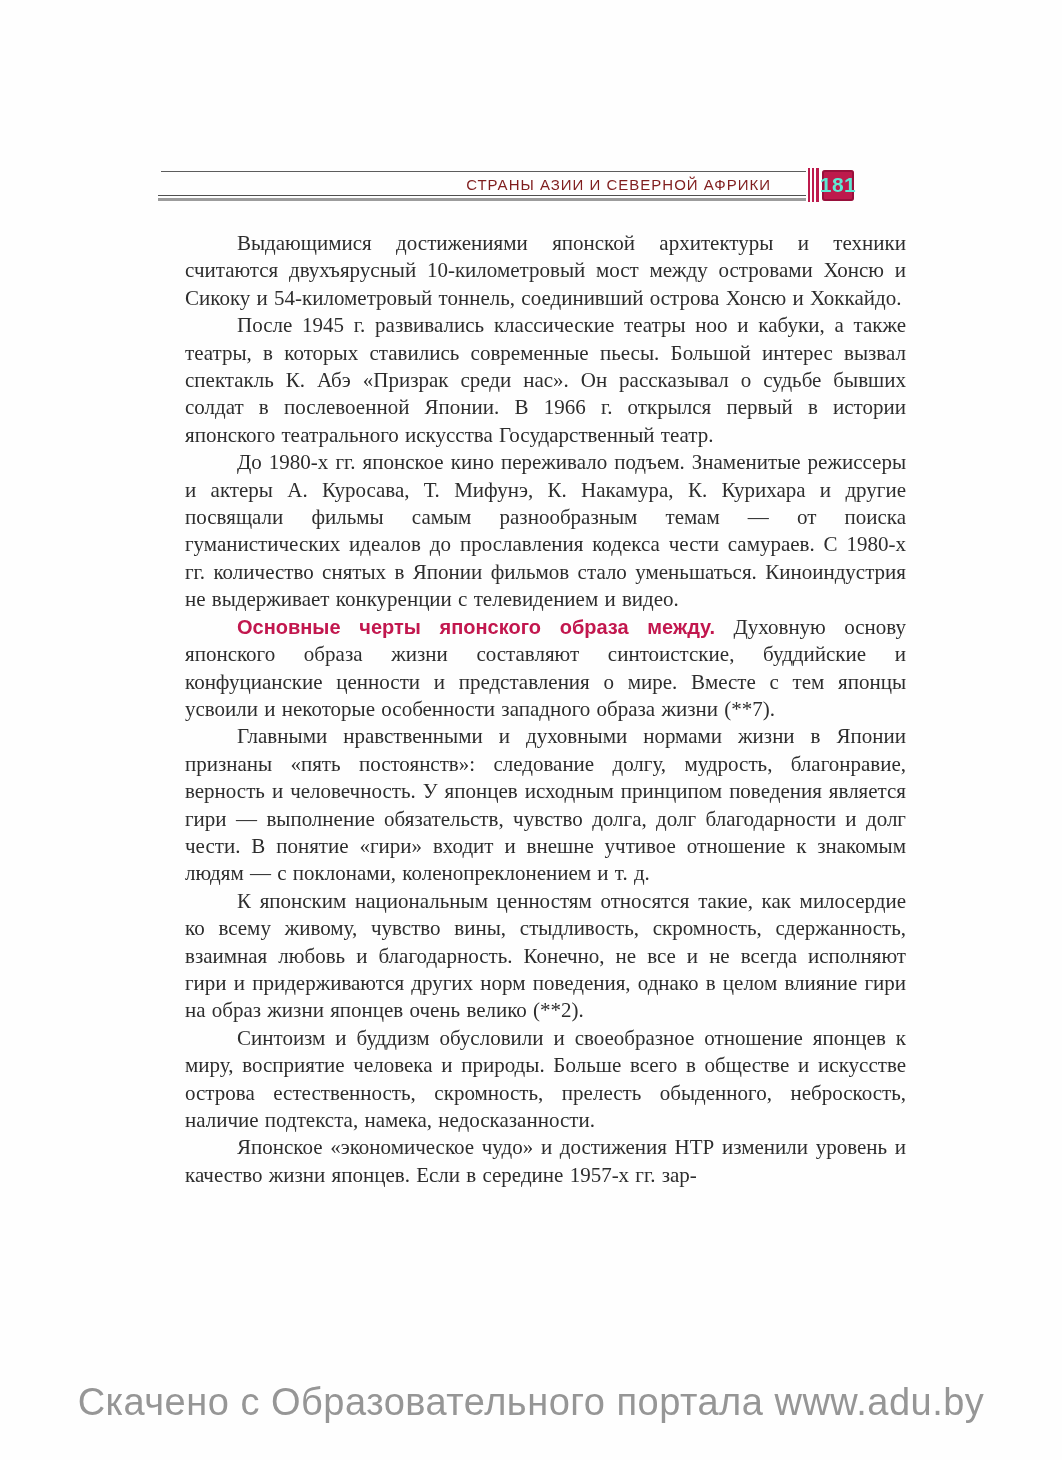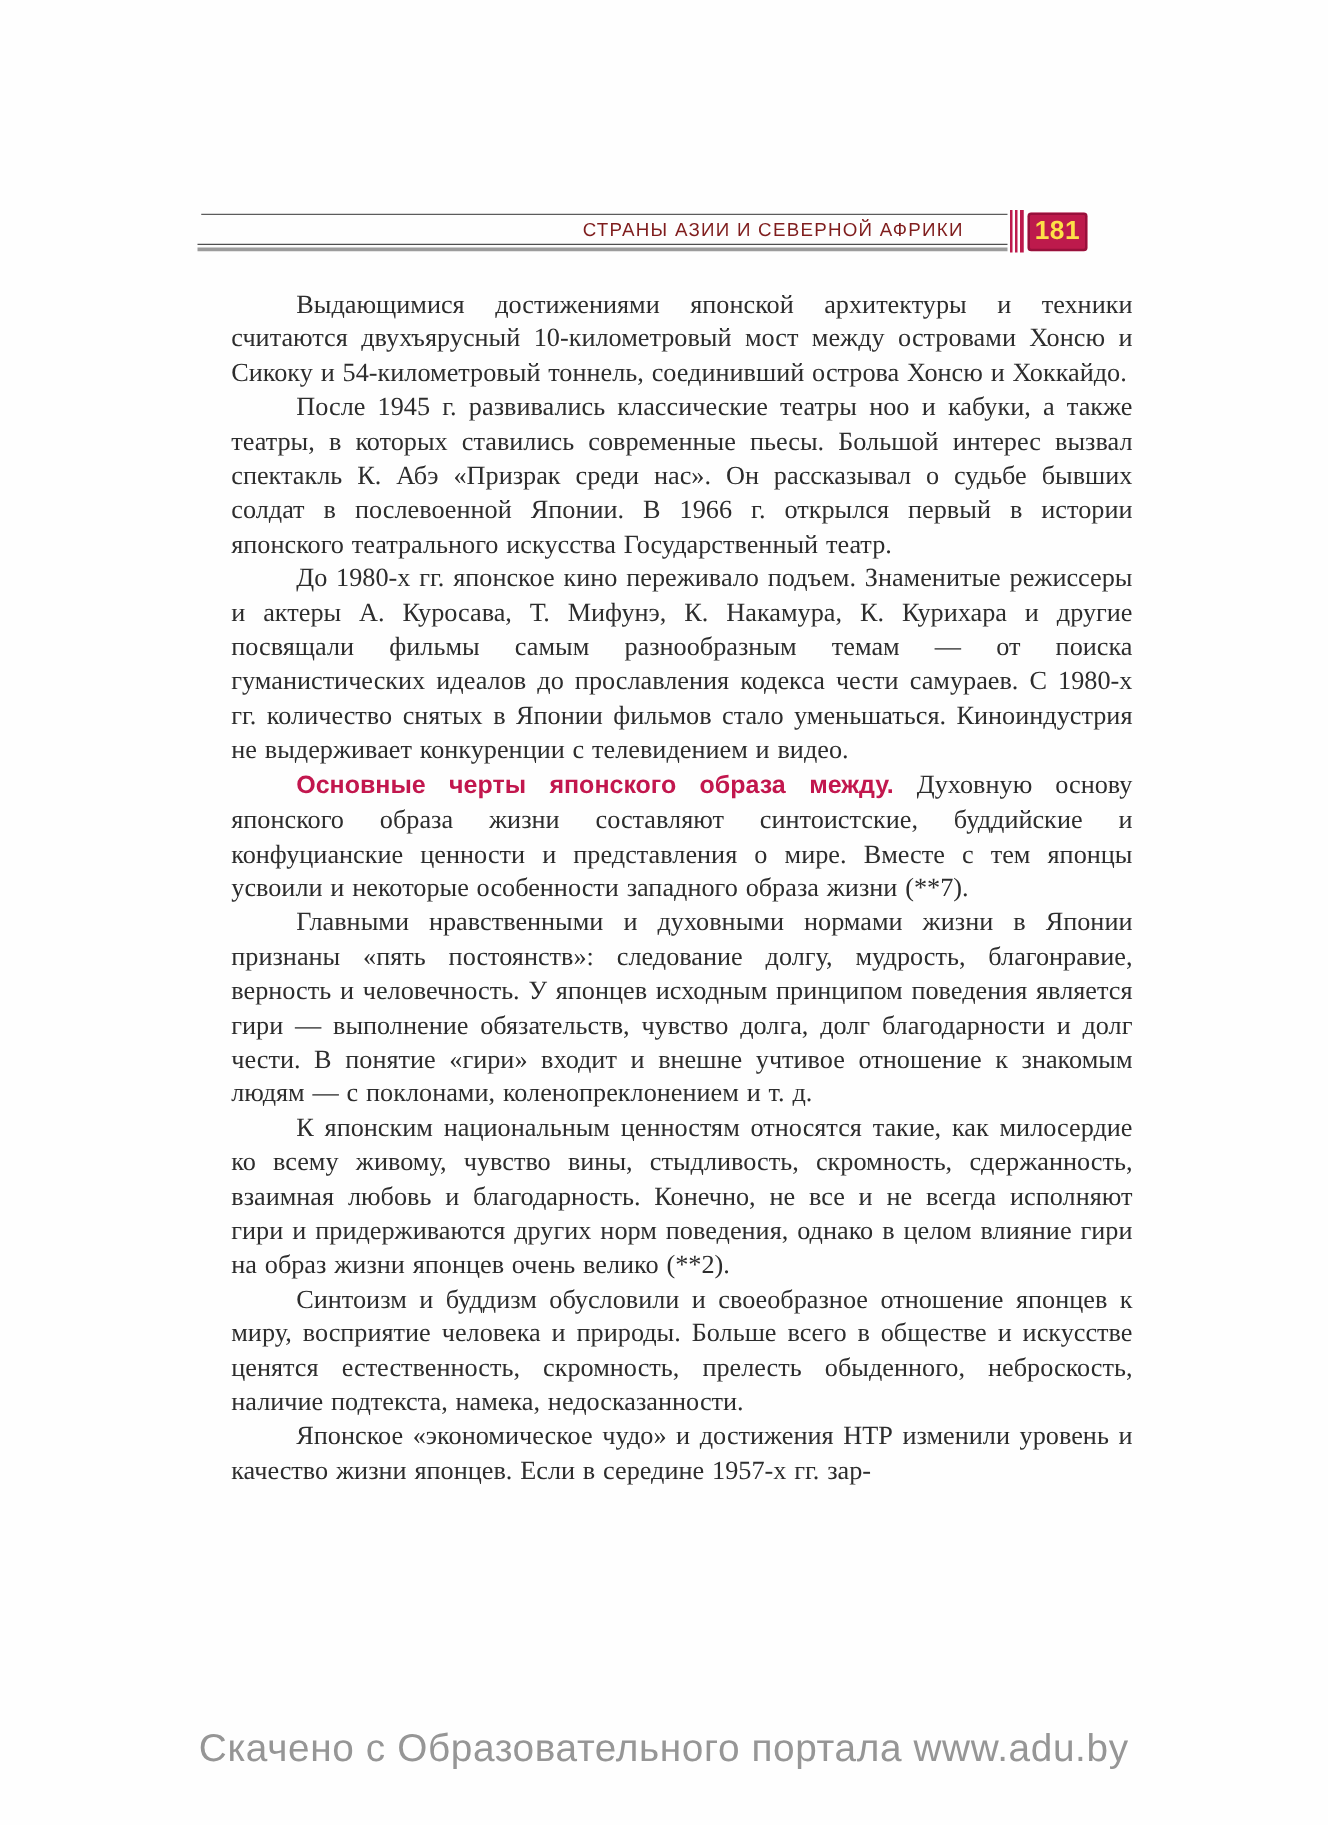"181" .badge-box { color: #fde047 -> #5eead4; width: 48px -> 32px }
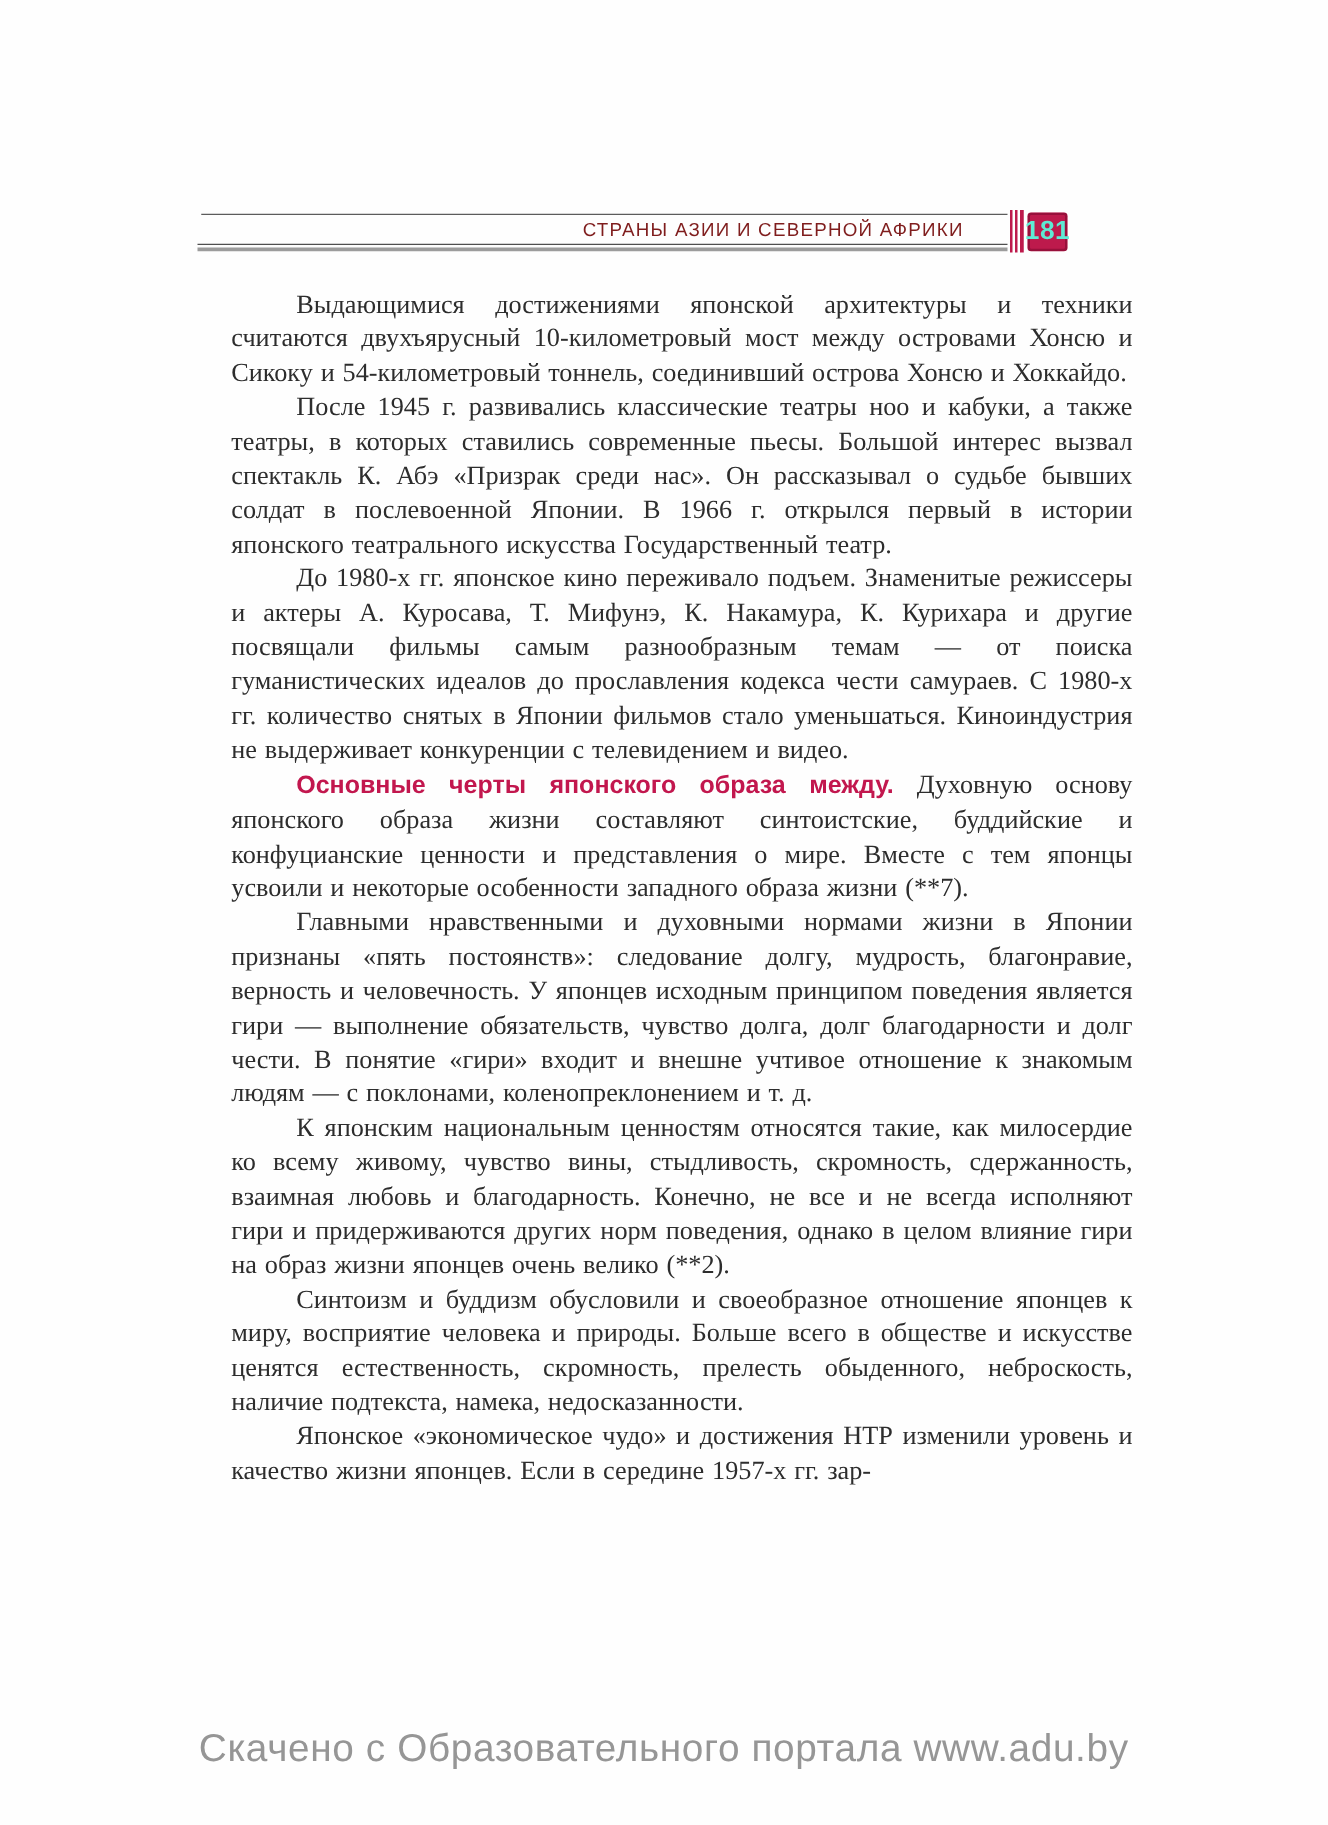"Синтоизм и буддизм обусловили и" p { text: ценятся -> острова }
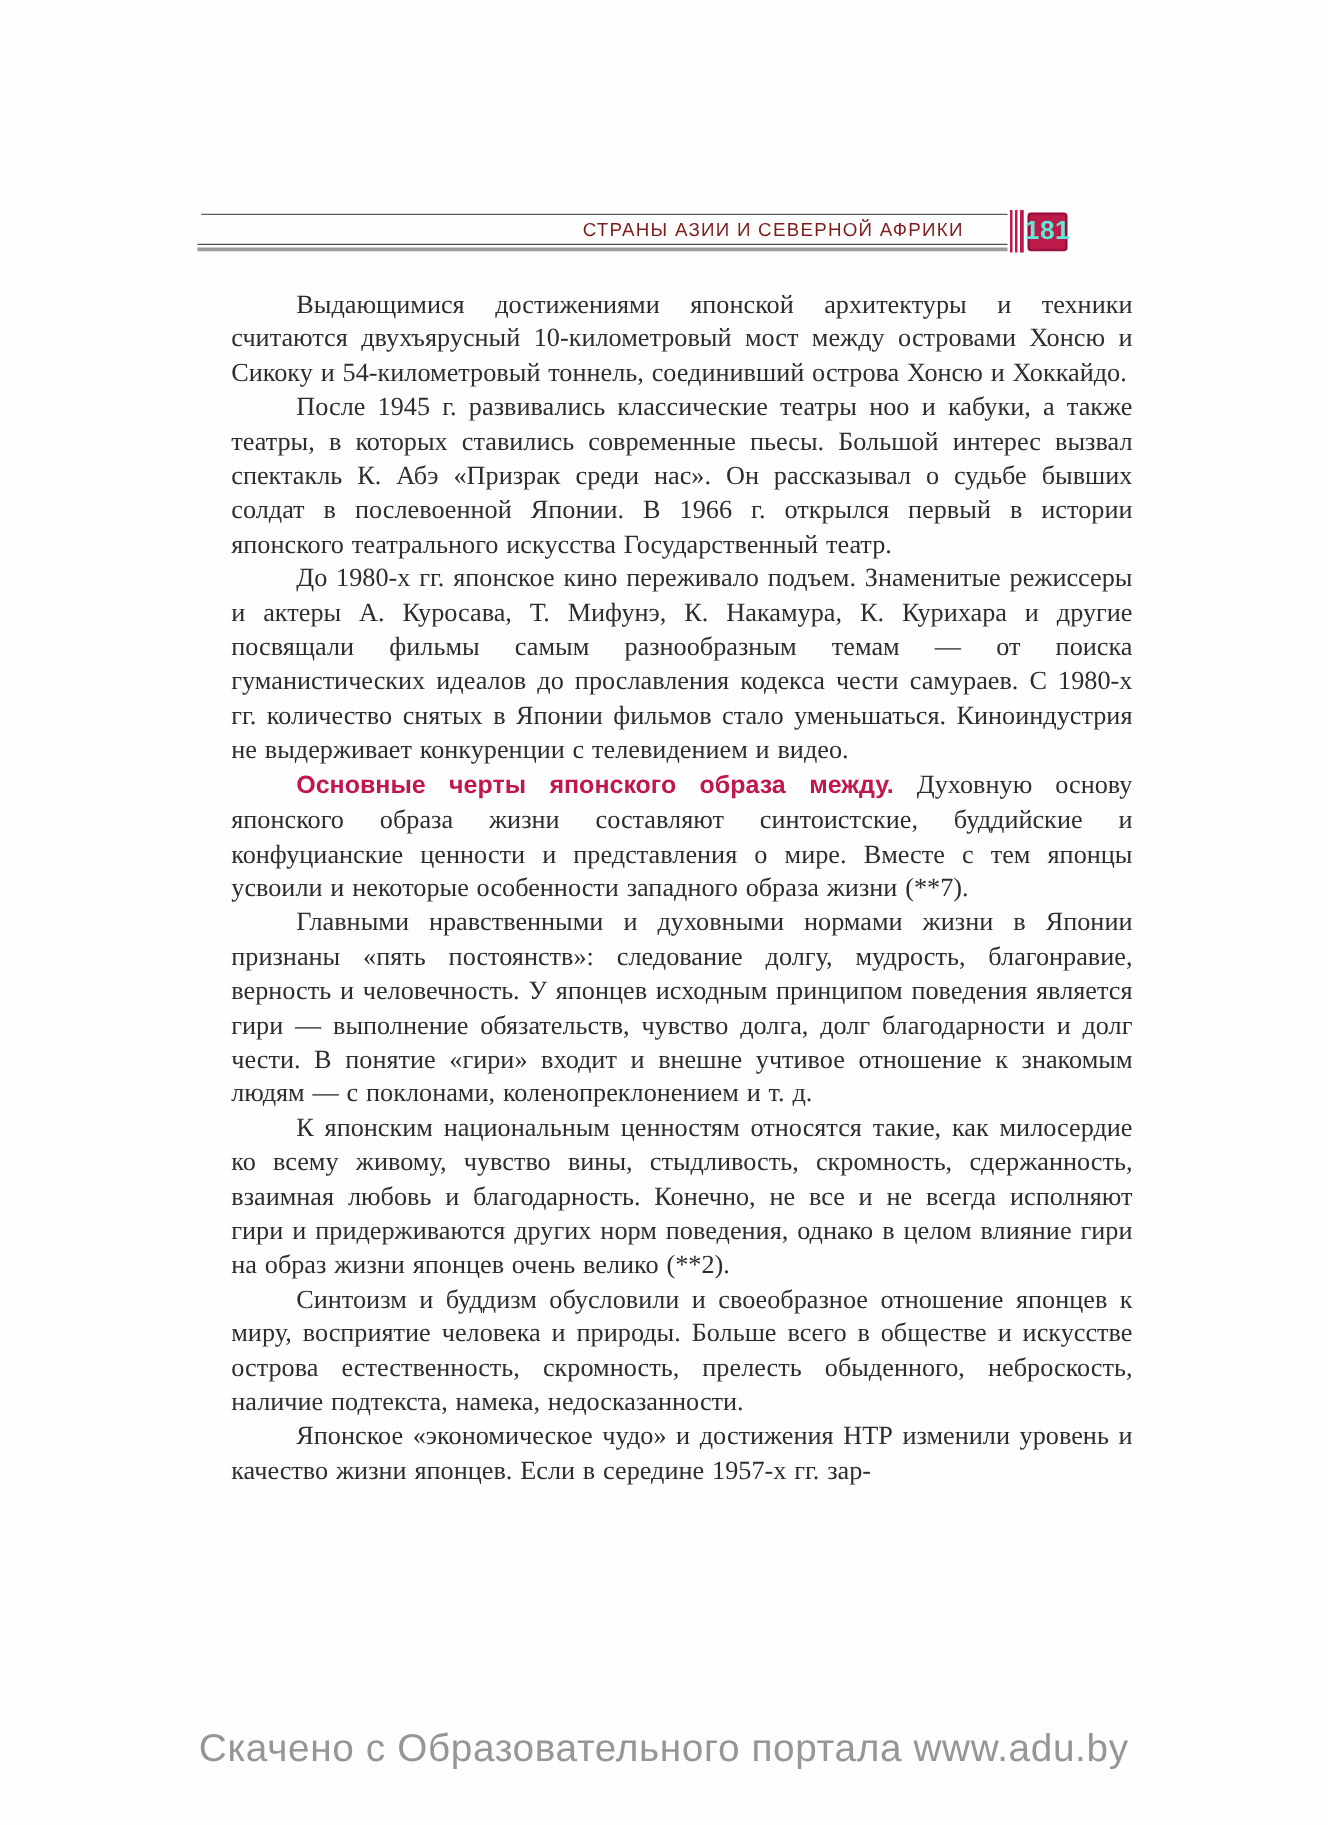"Скачено с Образовательного портала" .footer { font-size: 31px -> 38px }
